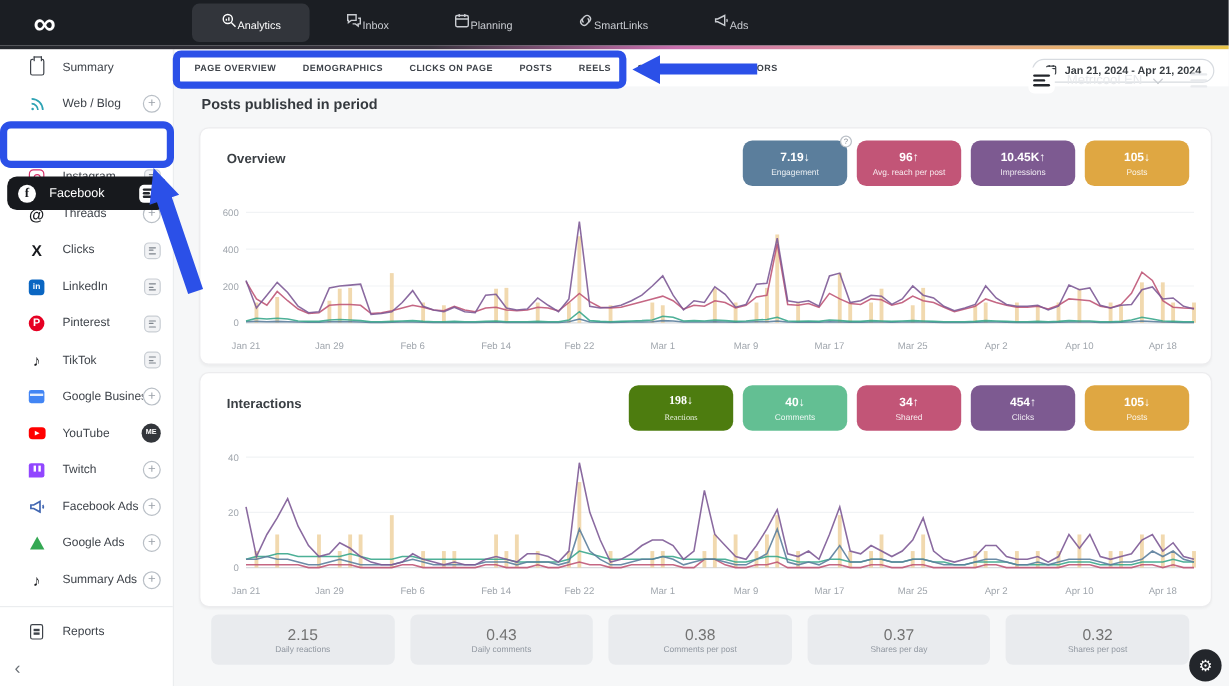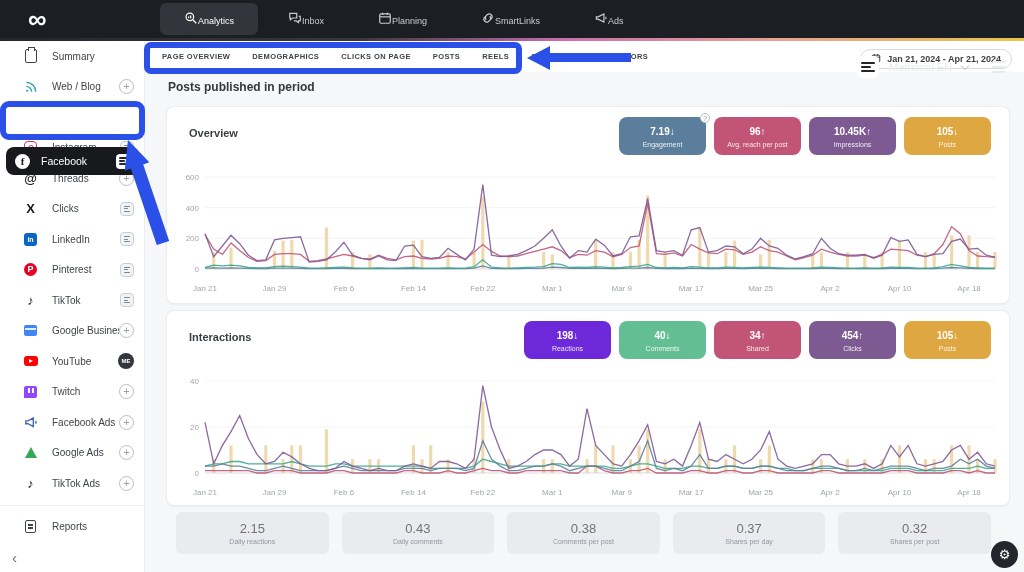"198↓" div.chip { background: #6d28d9 -> #4d7c0f; font-family: none -> Liberation Serif, serif }
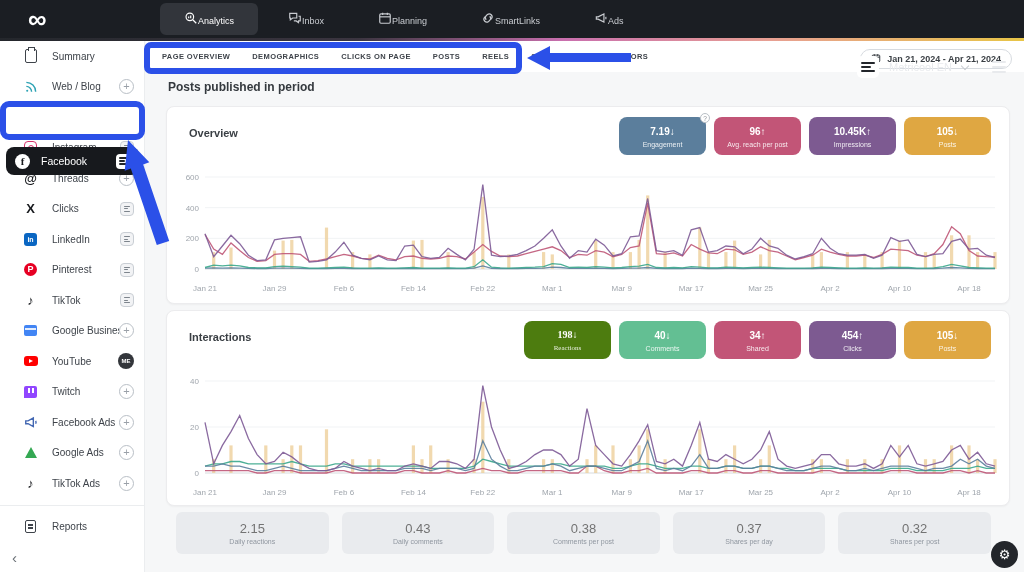"TikTok Ads" span.s-label { text: TikTok -> Summary }
